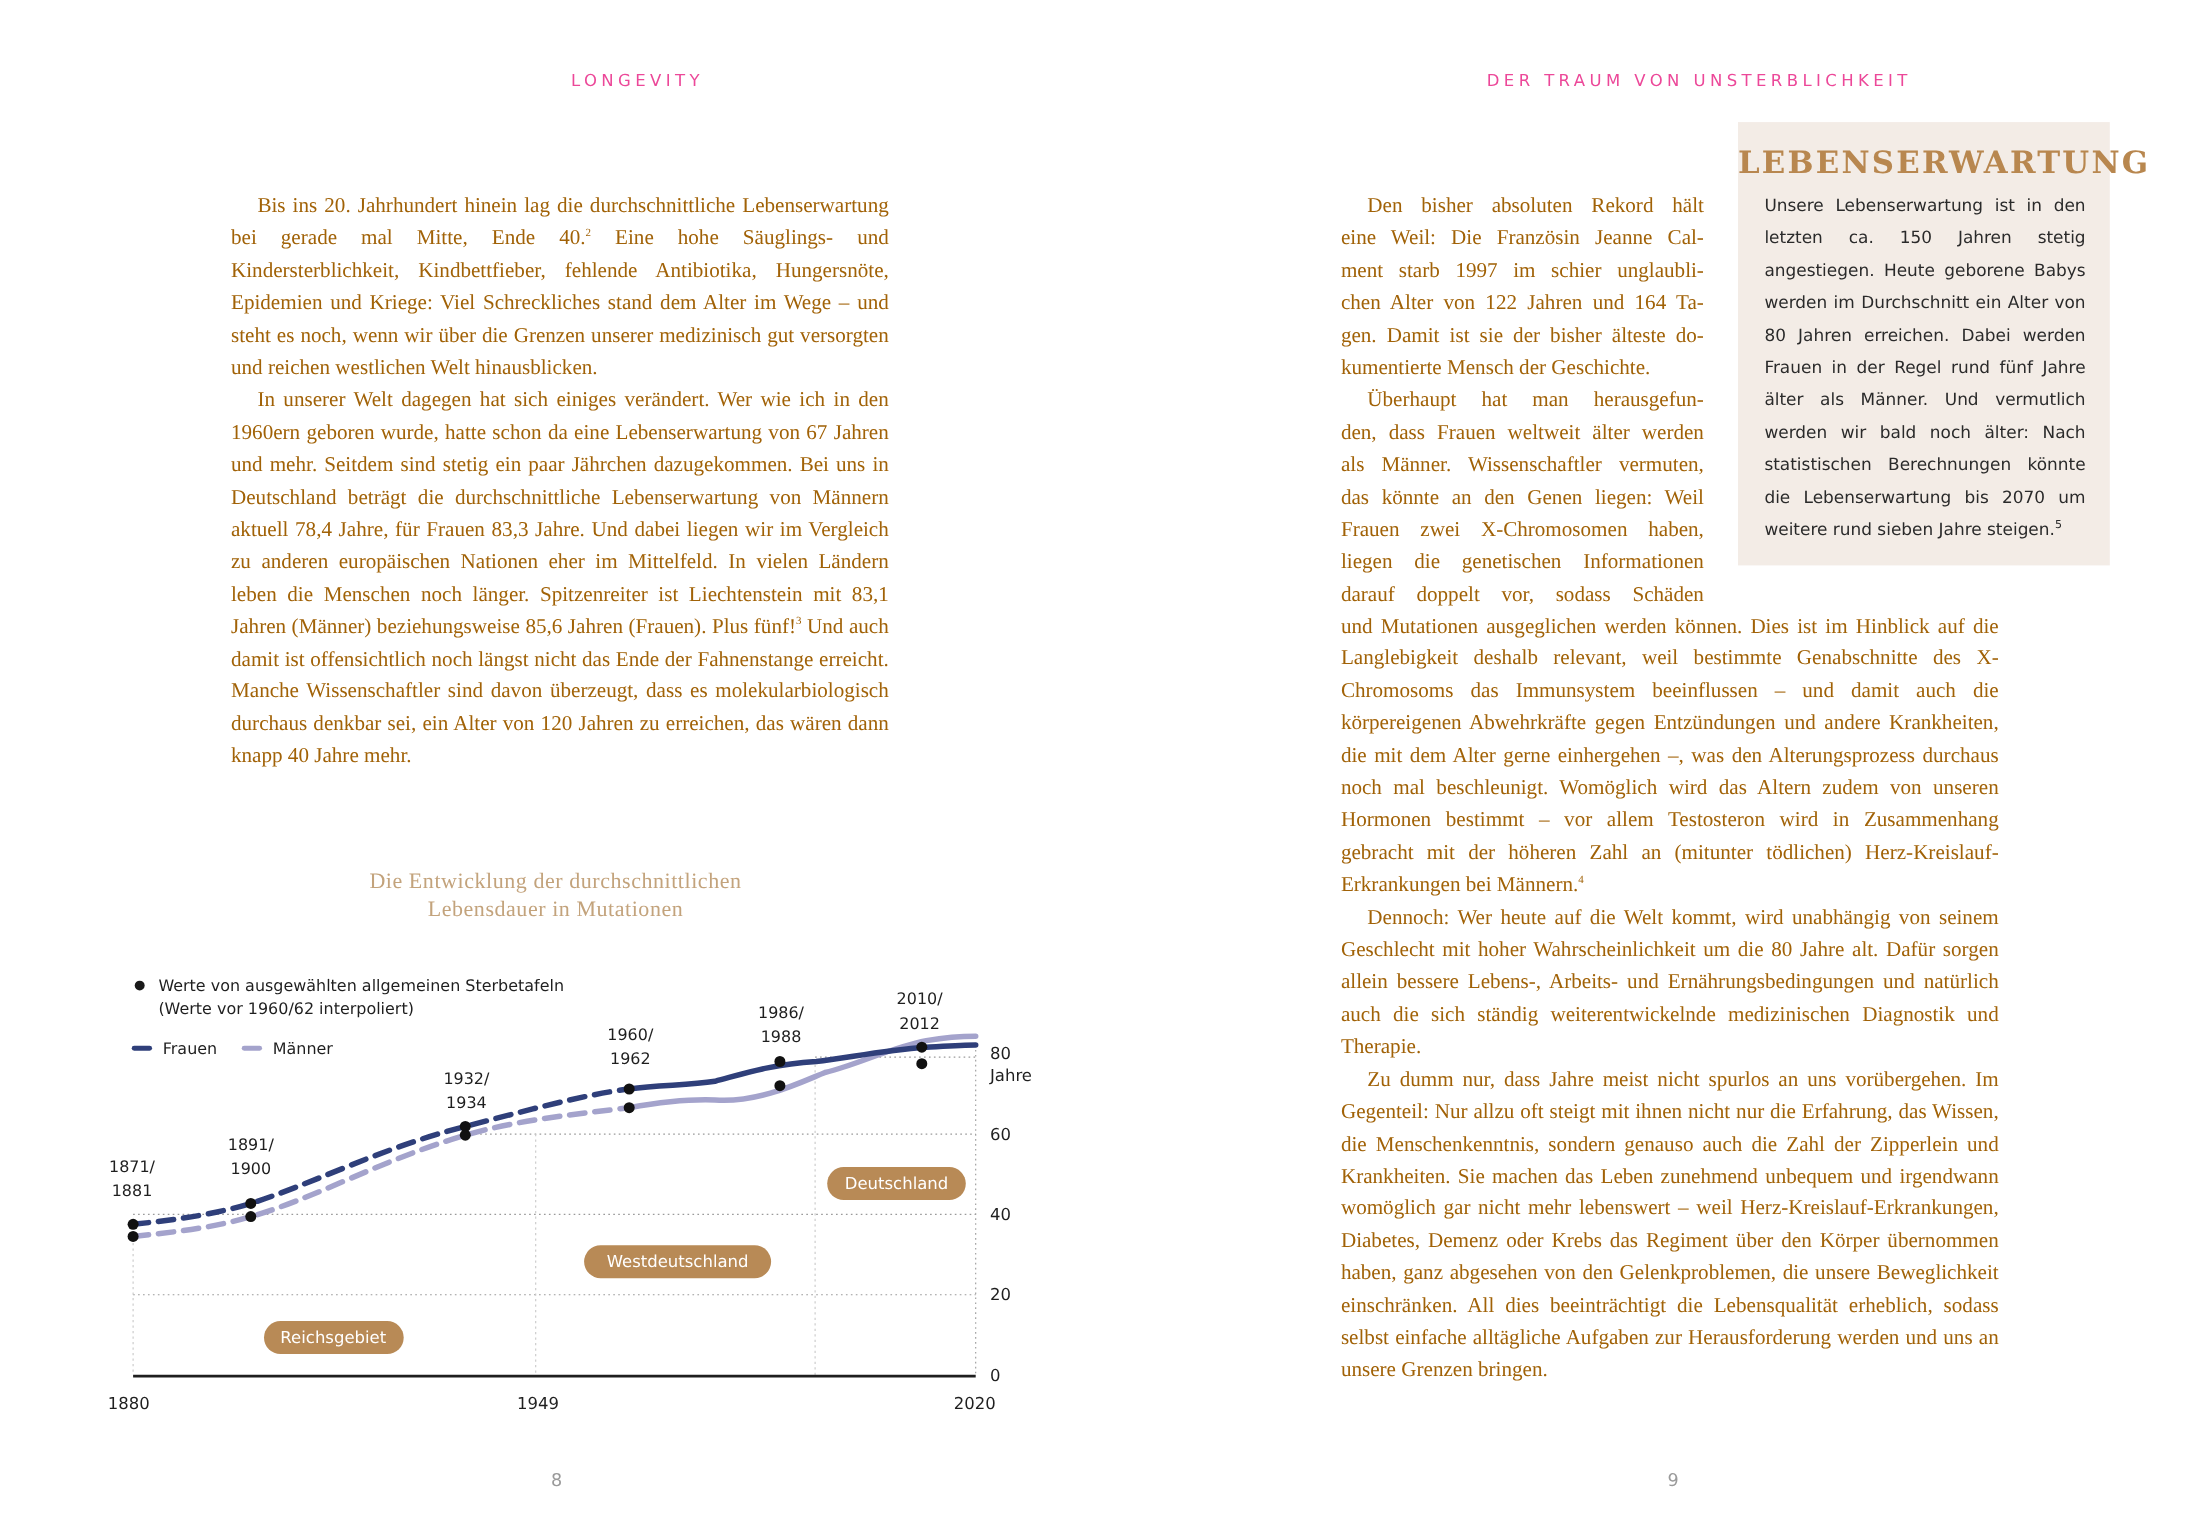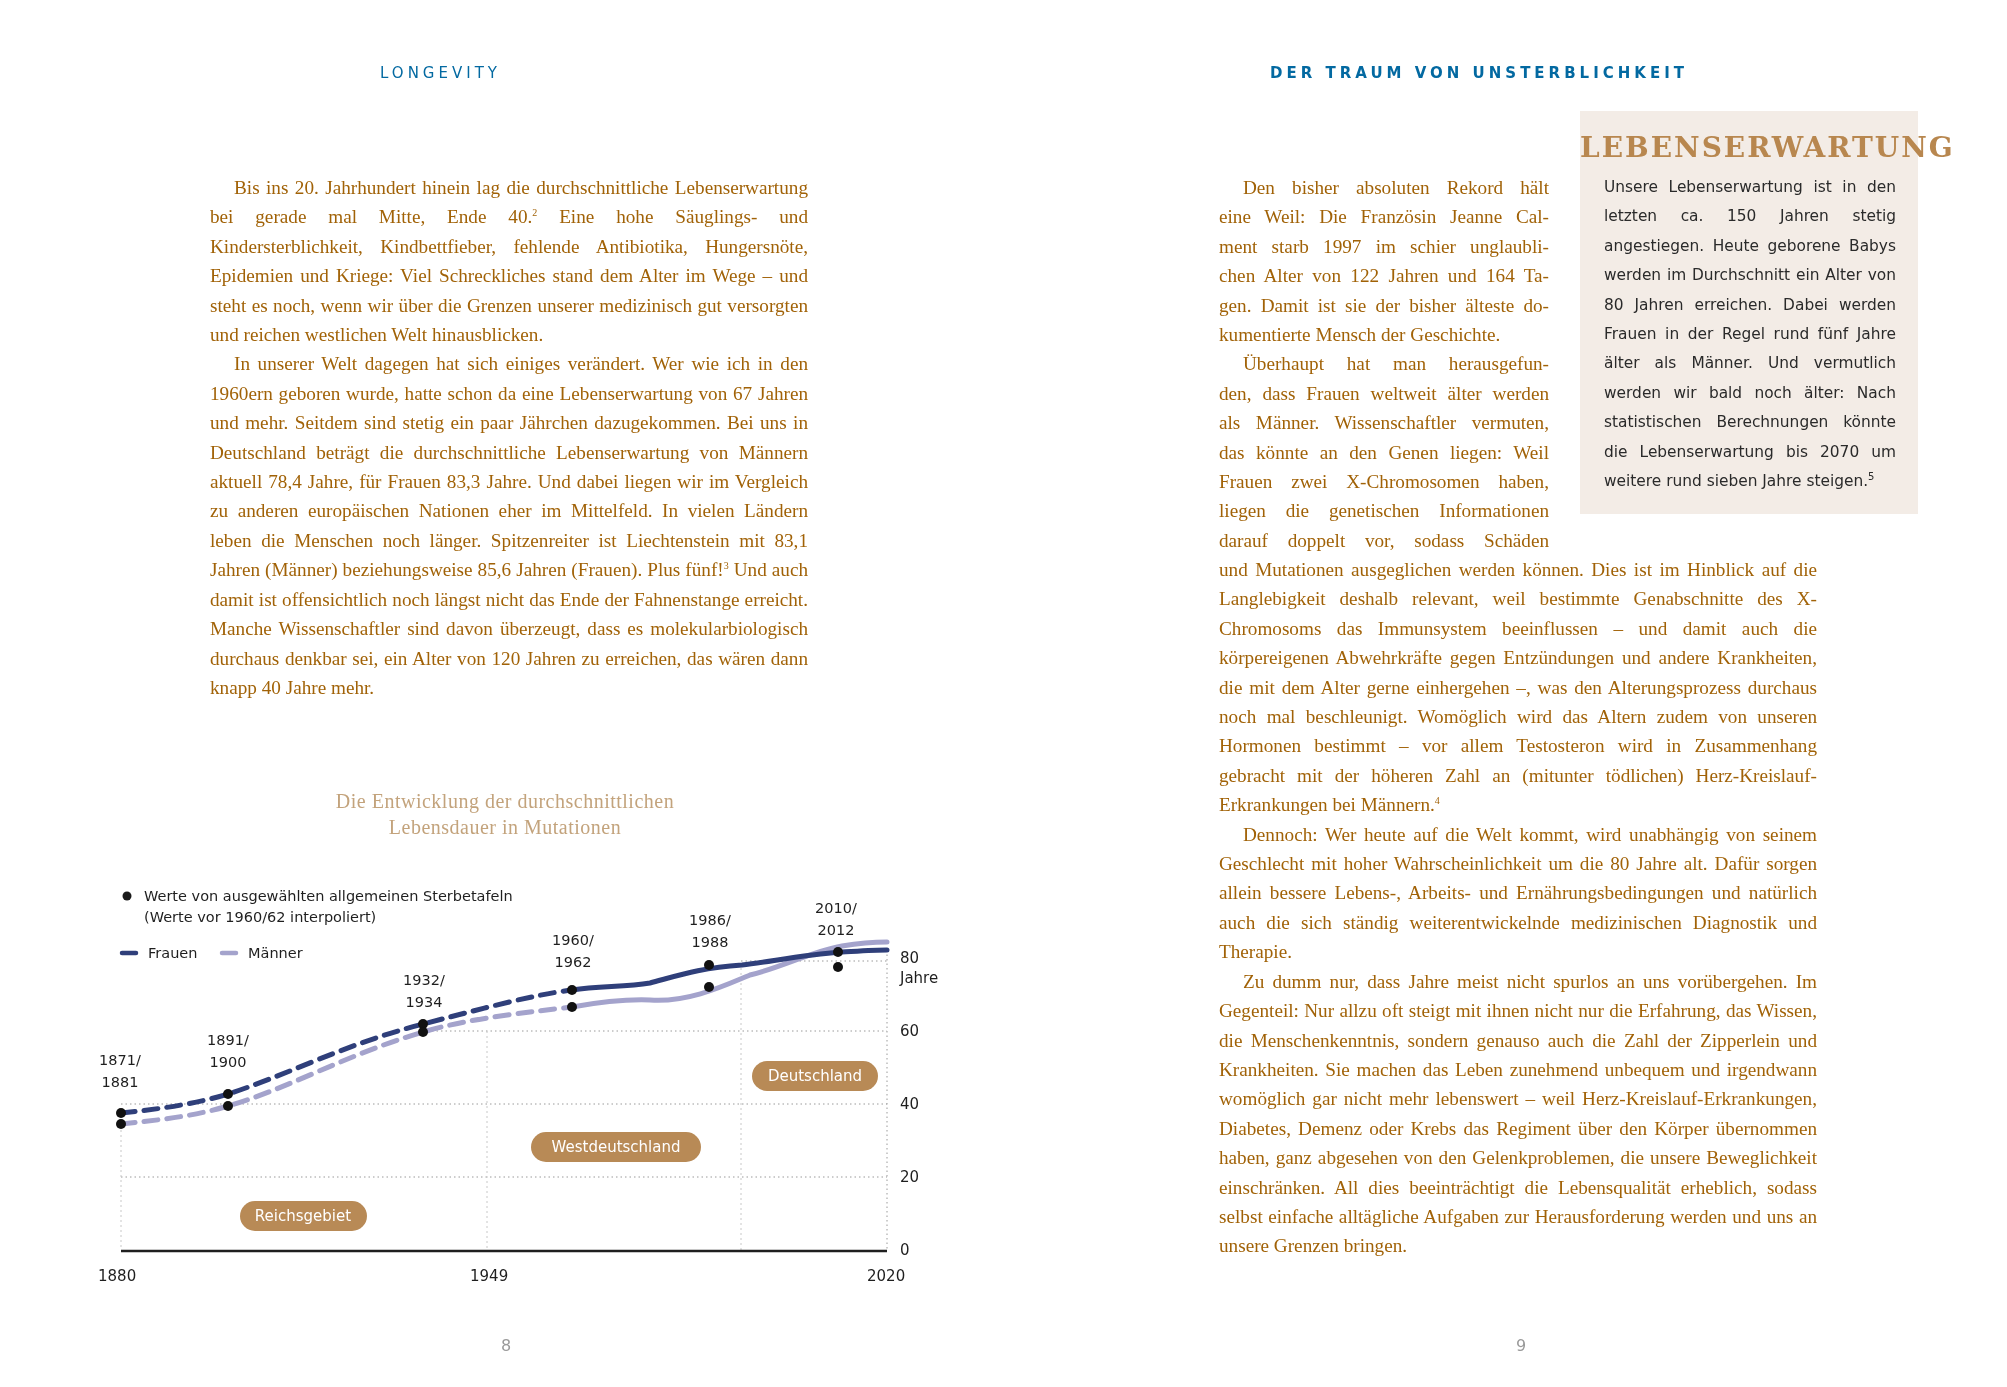"LONGEVITY" .running-head { color: #0369a1 -> #ec4899; text-align: left -> right }
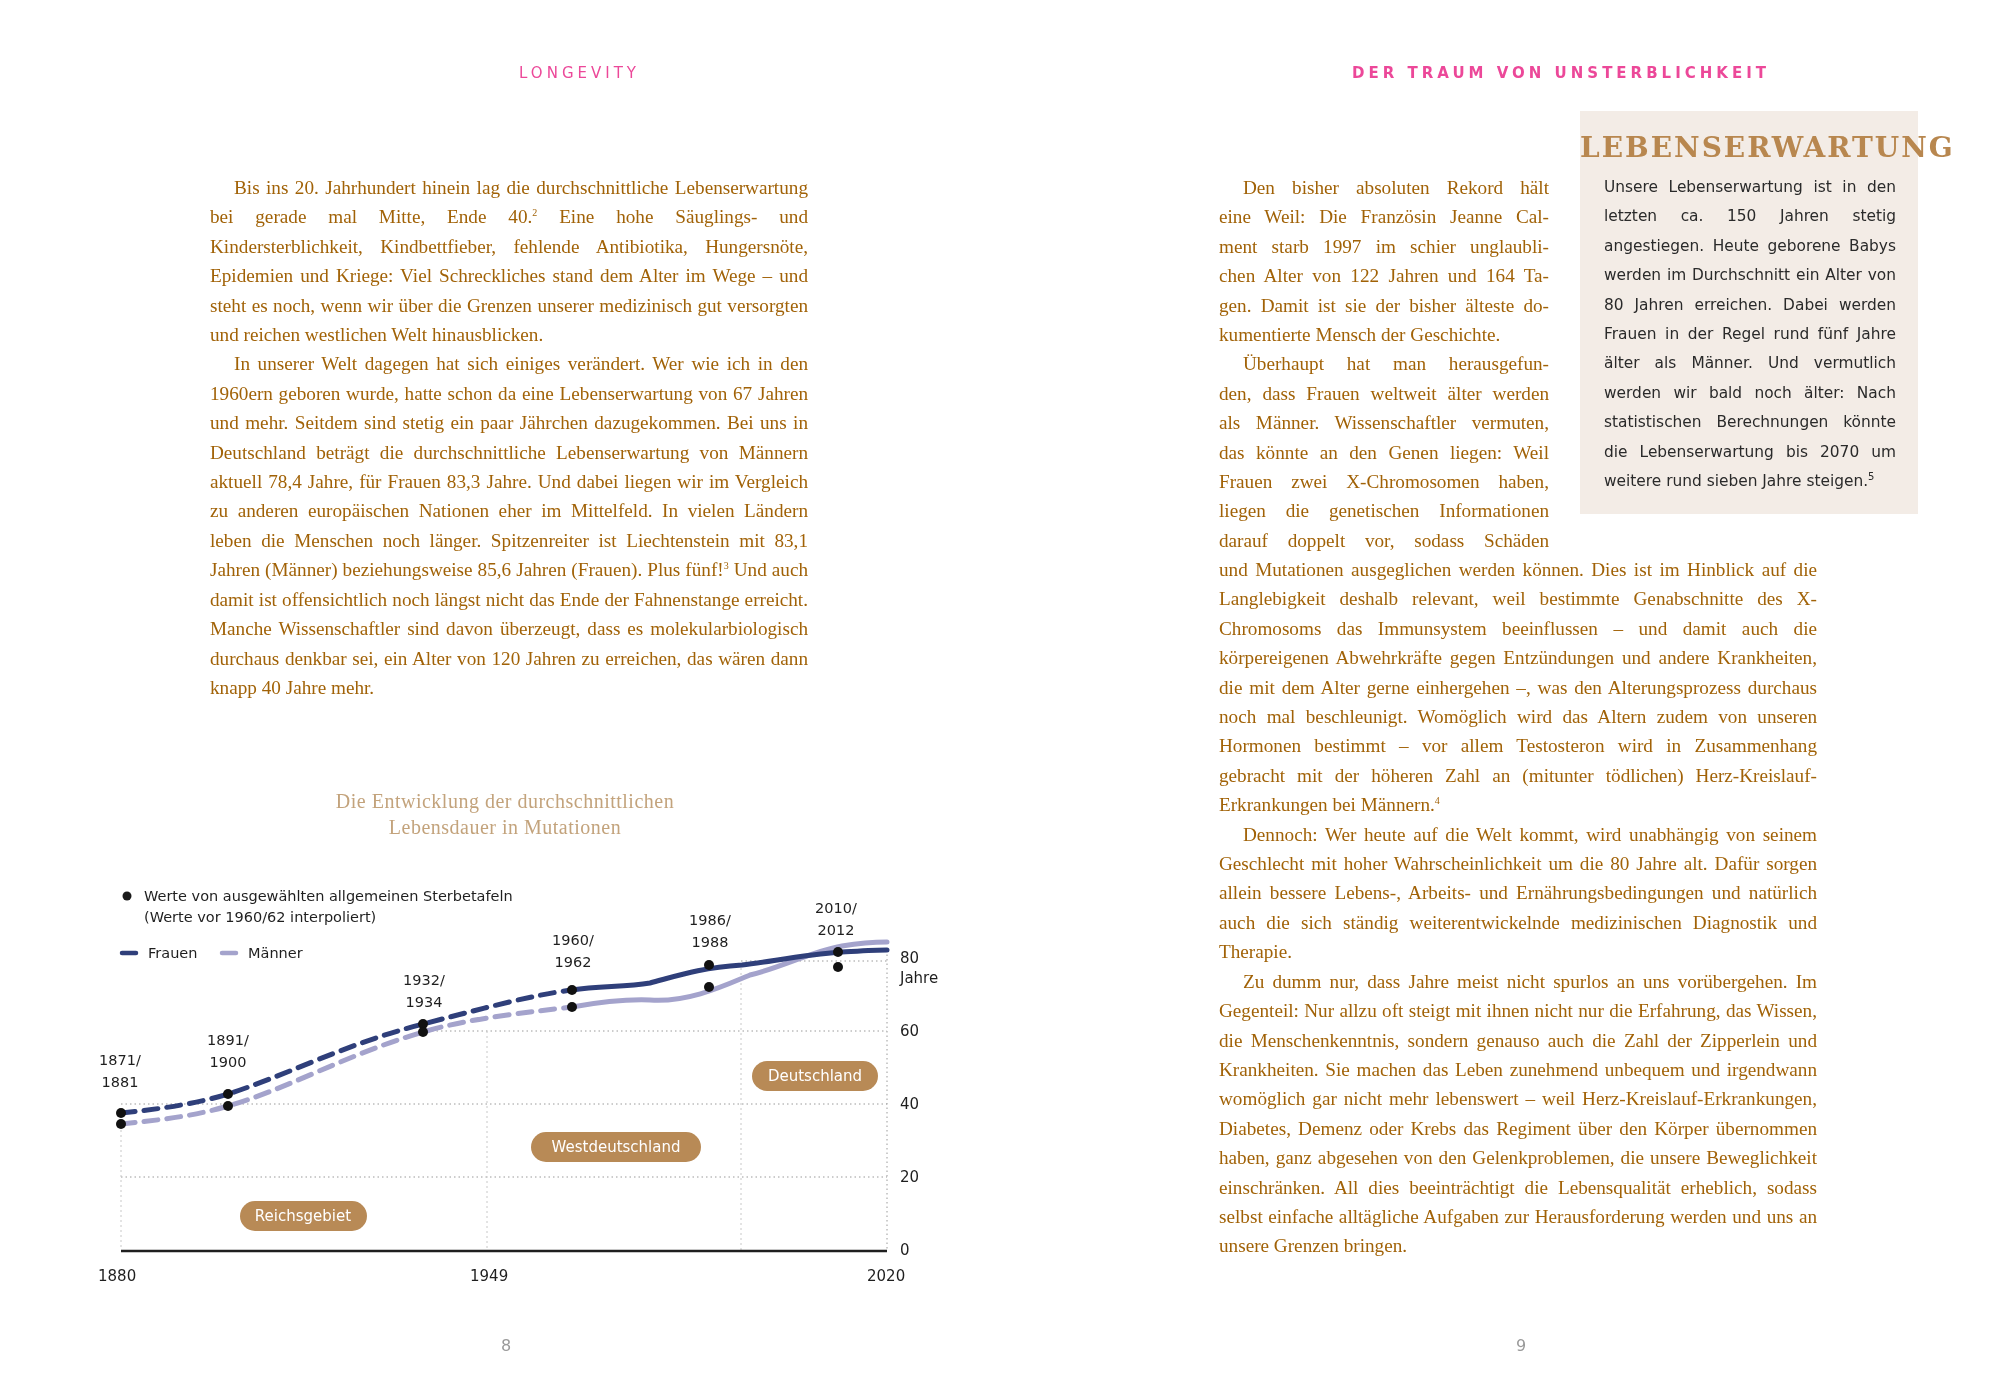"DER TRAUM VON UNSTERBLICHKEIT" div.running-head { font-weight: bold -> none; left: 1270px -> 1238px }
